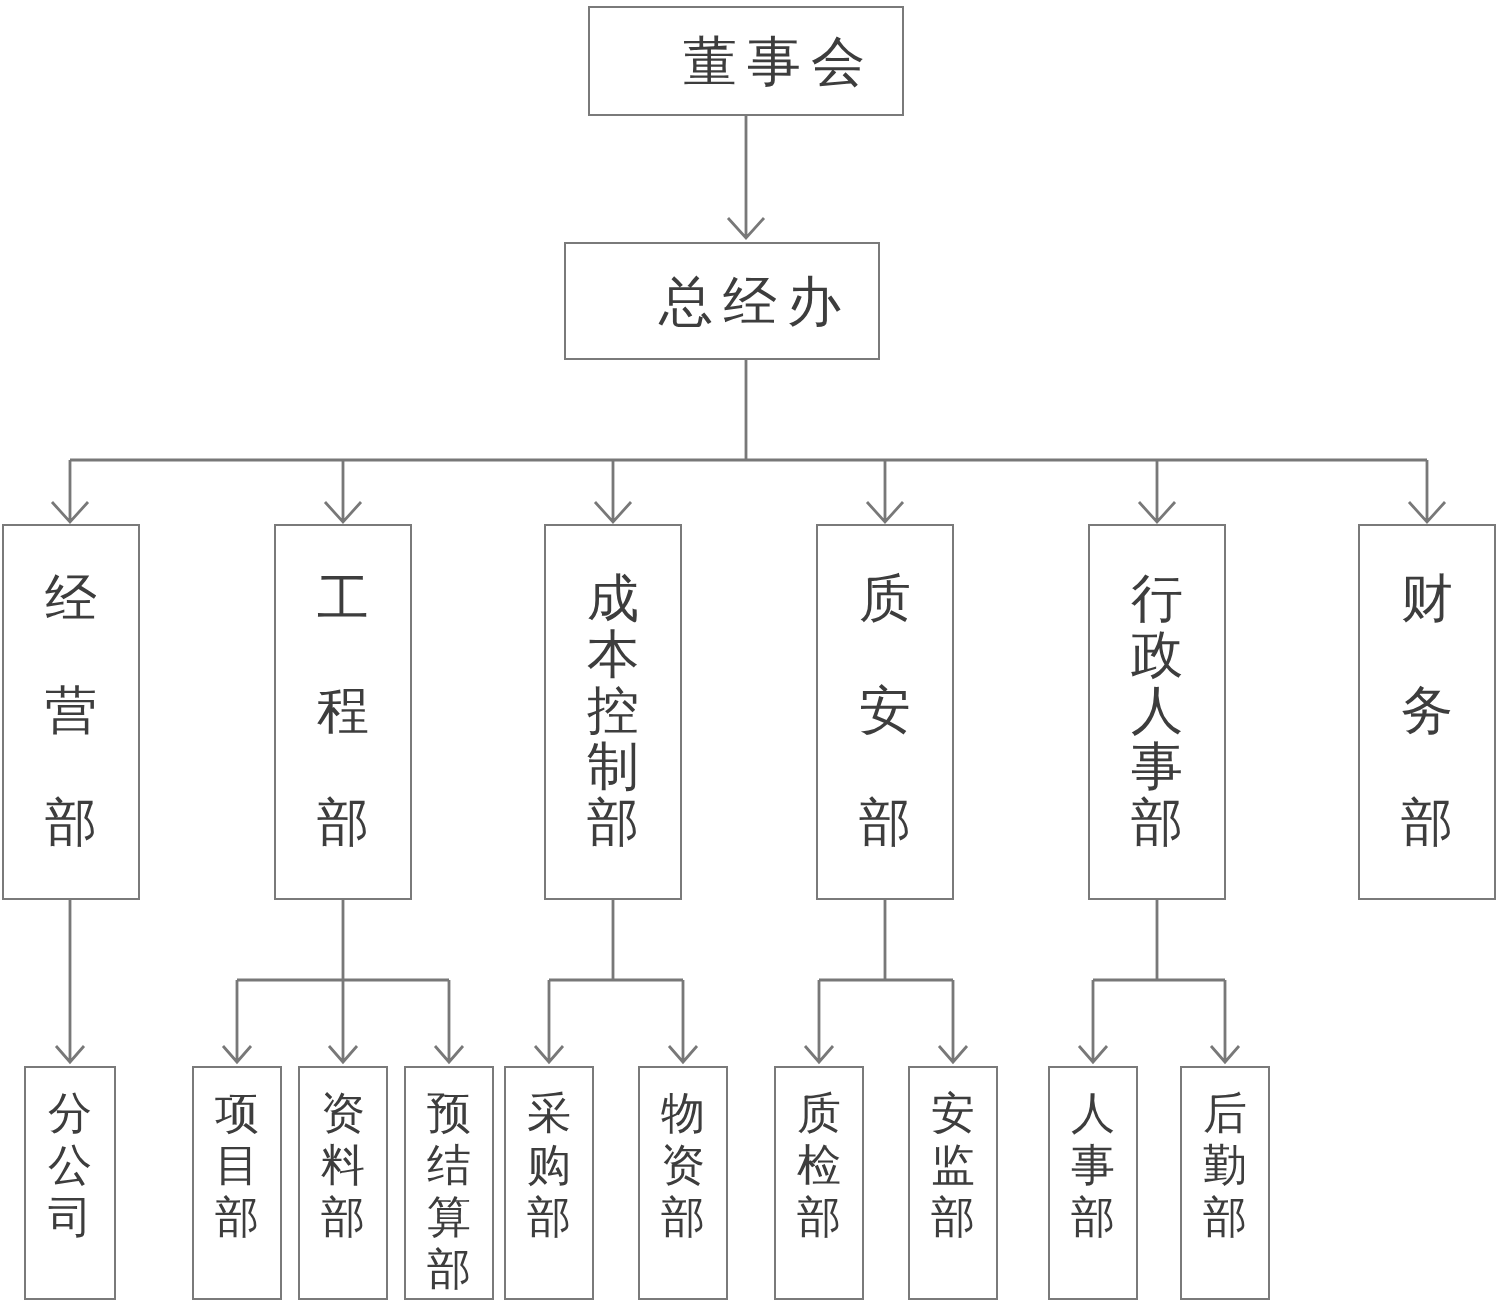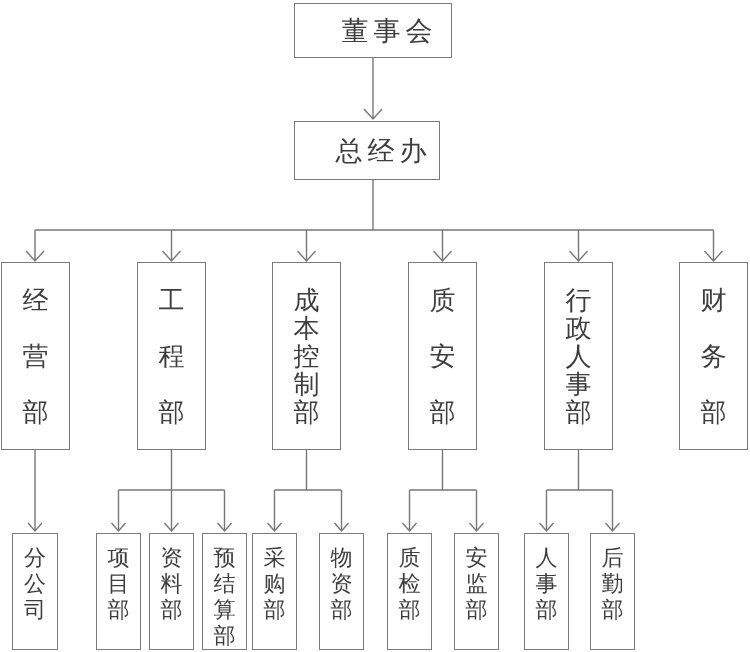"总经办" div.node { left: 294px -> 282px; width: 146px -> 158px }
